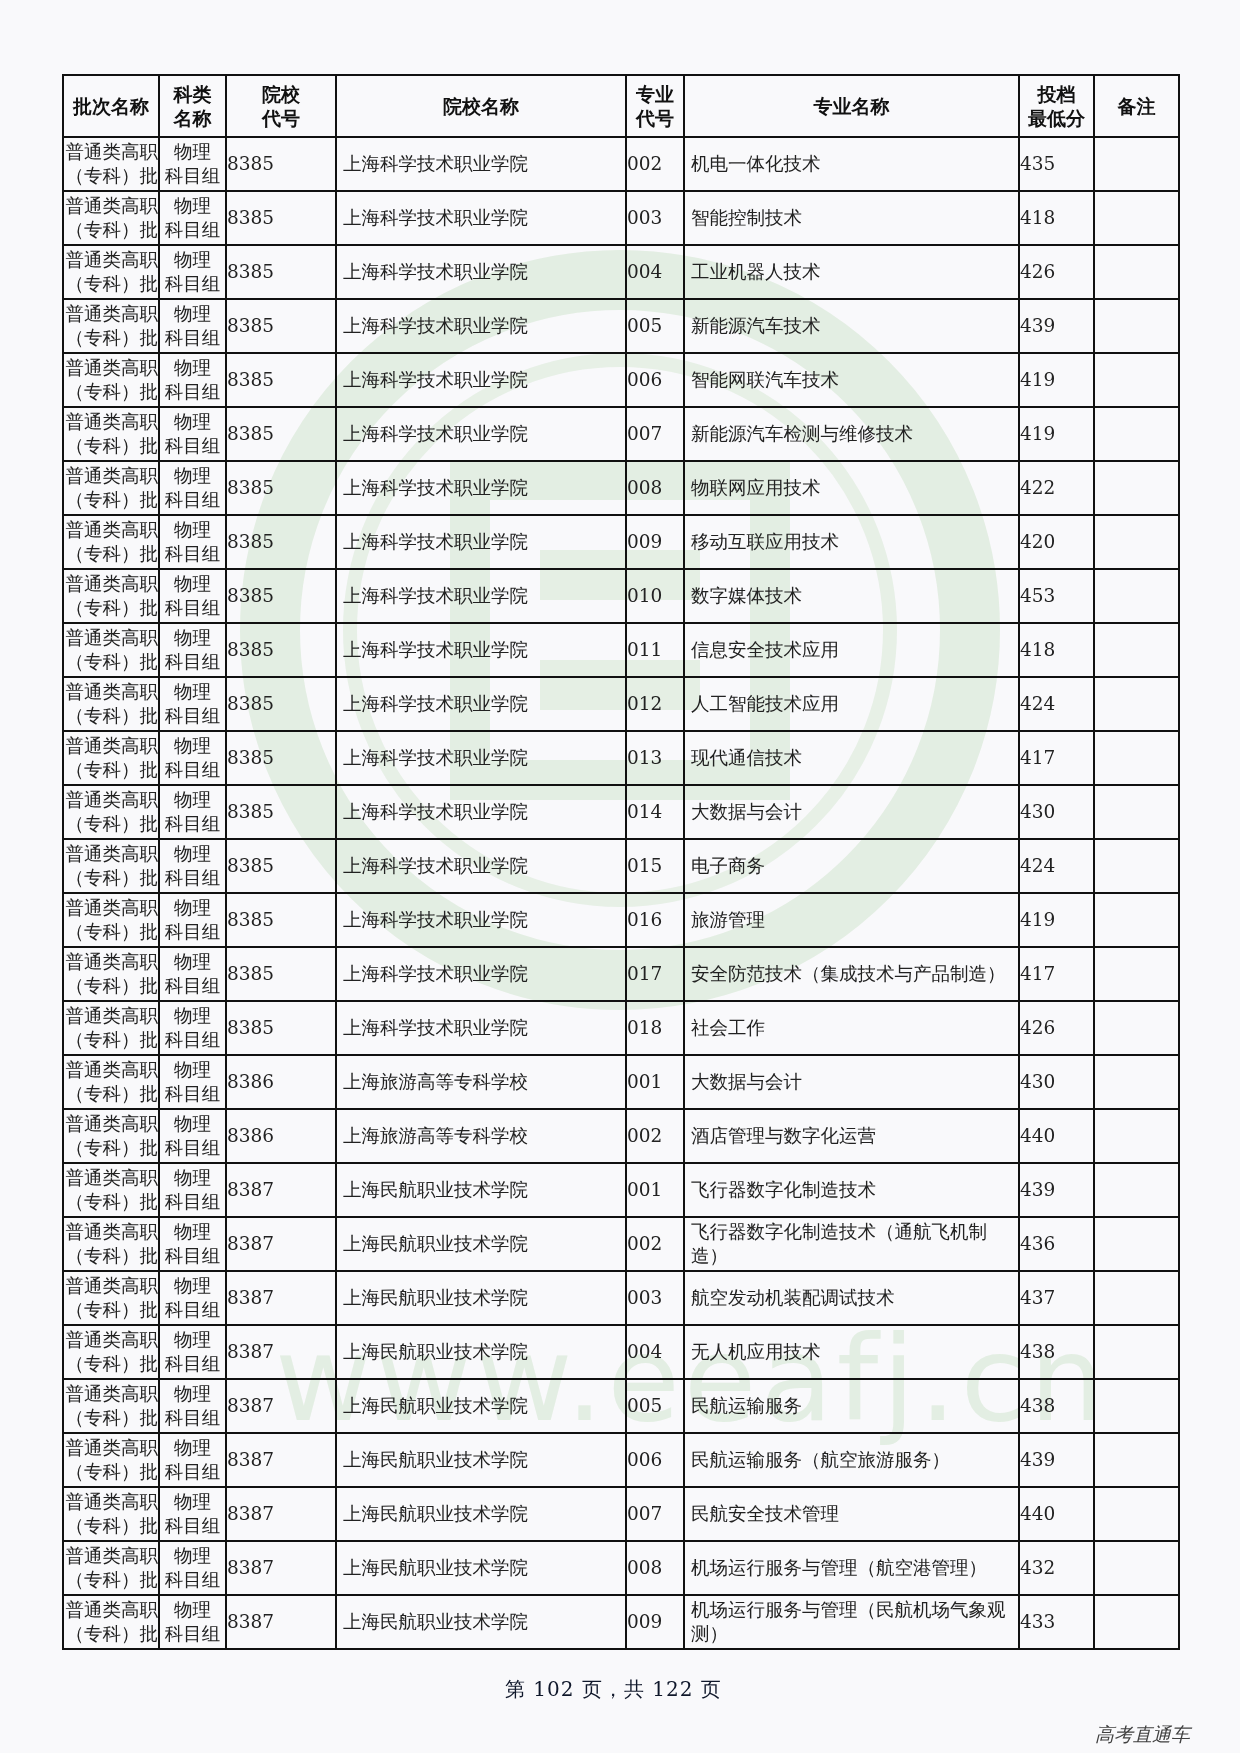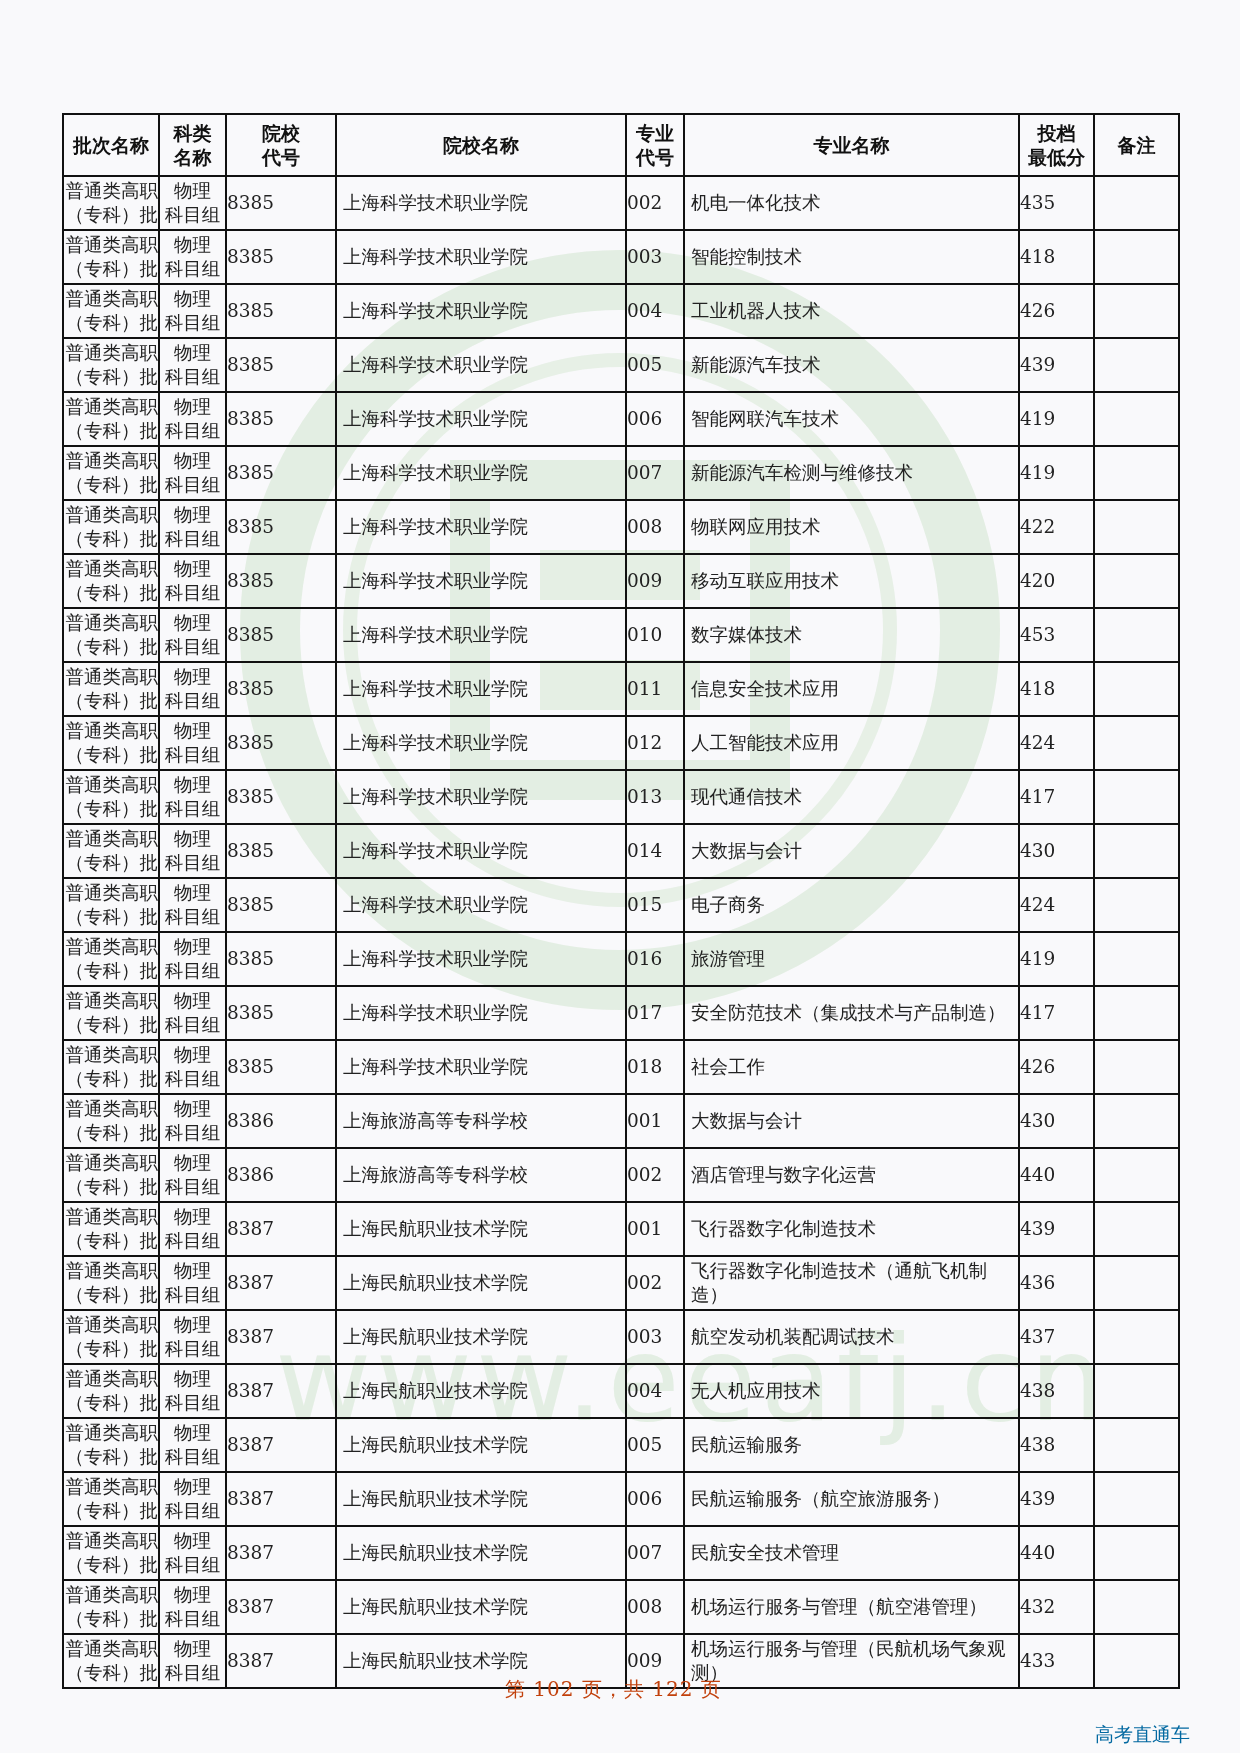"批次名称" table.grid { margin-top: 39px -> none }
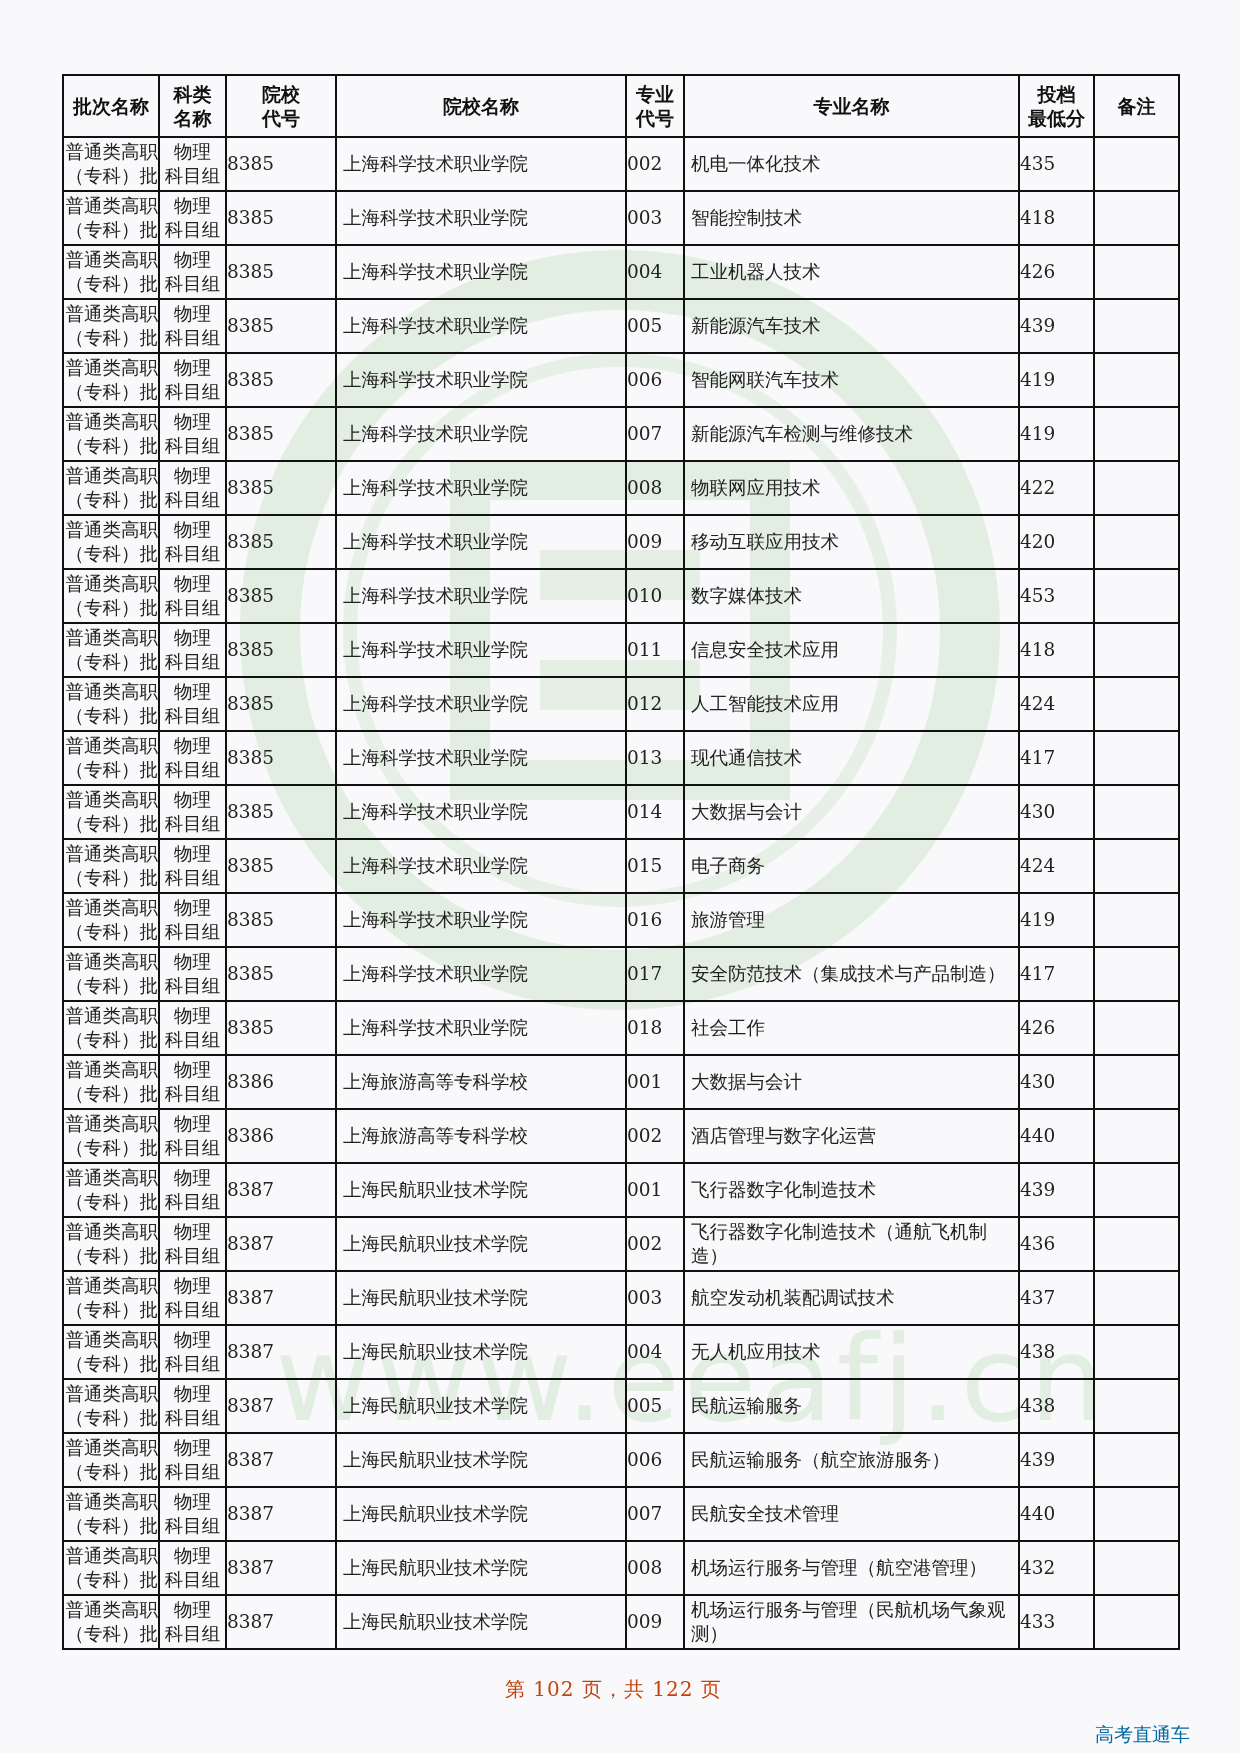"第 102 页，共 122 页" .footer-page { color: #c2410c -> #0f172a }
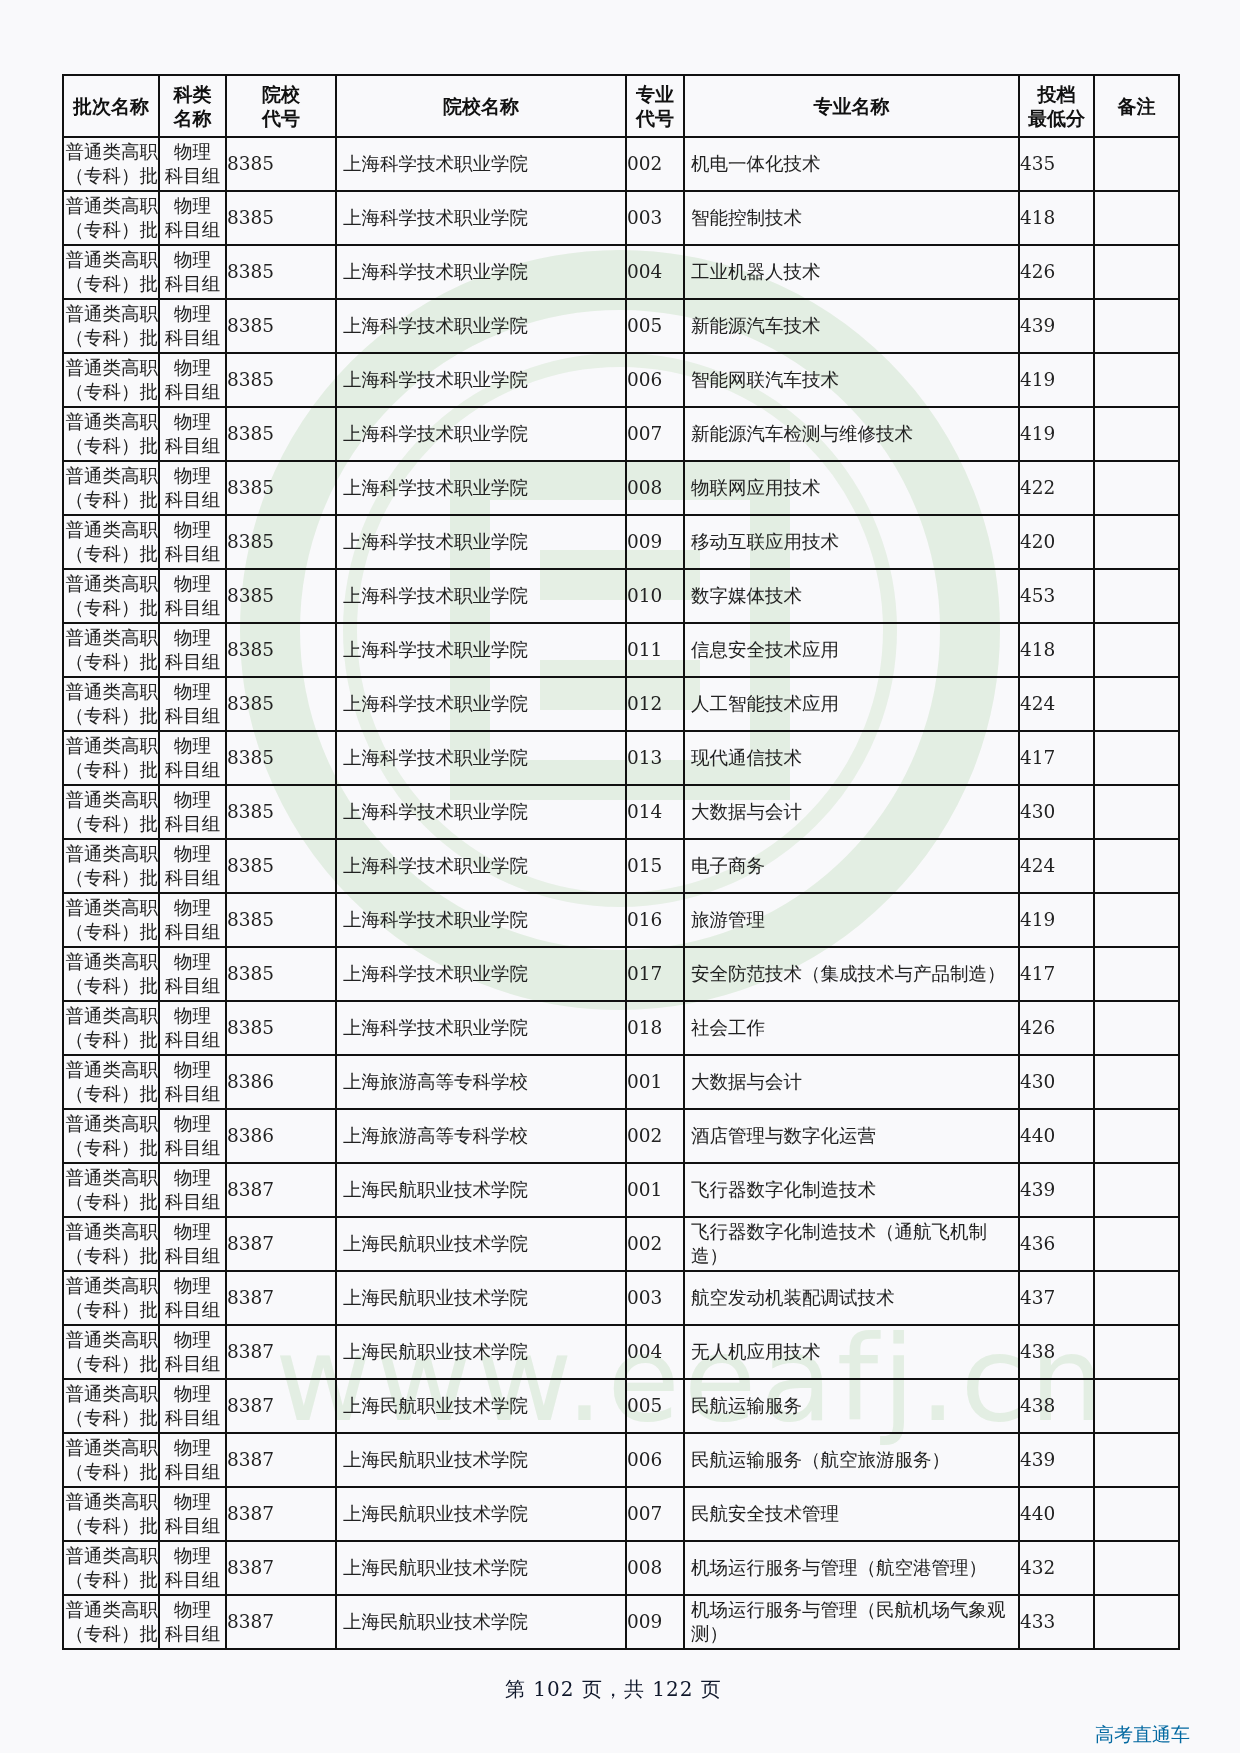"高考直通车" .footer-brand { color: #0369a1 -> #404040; font-style: none -> italic }
